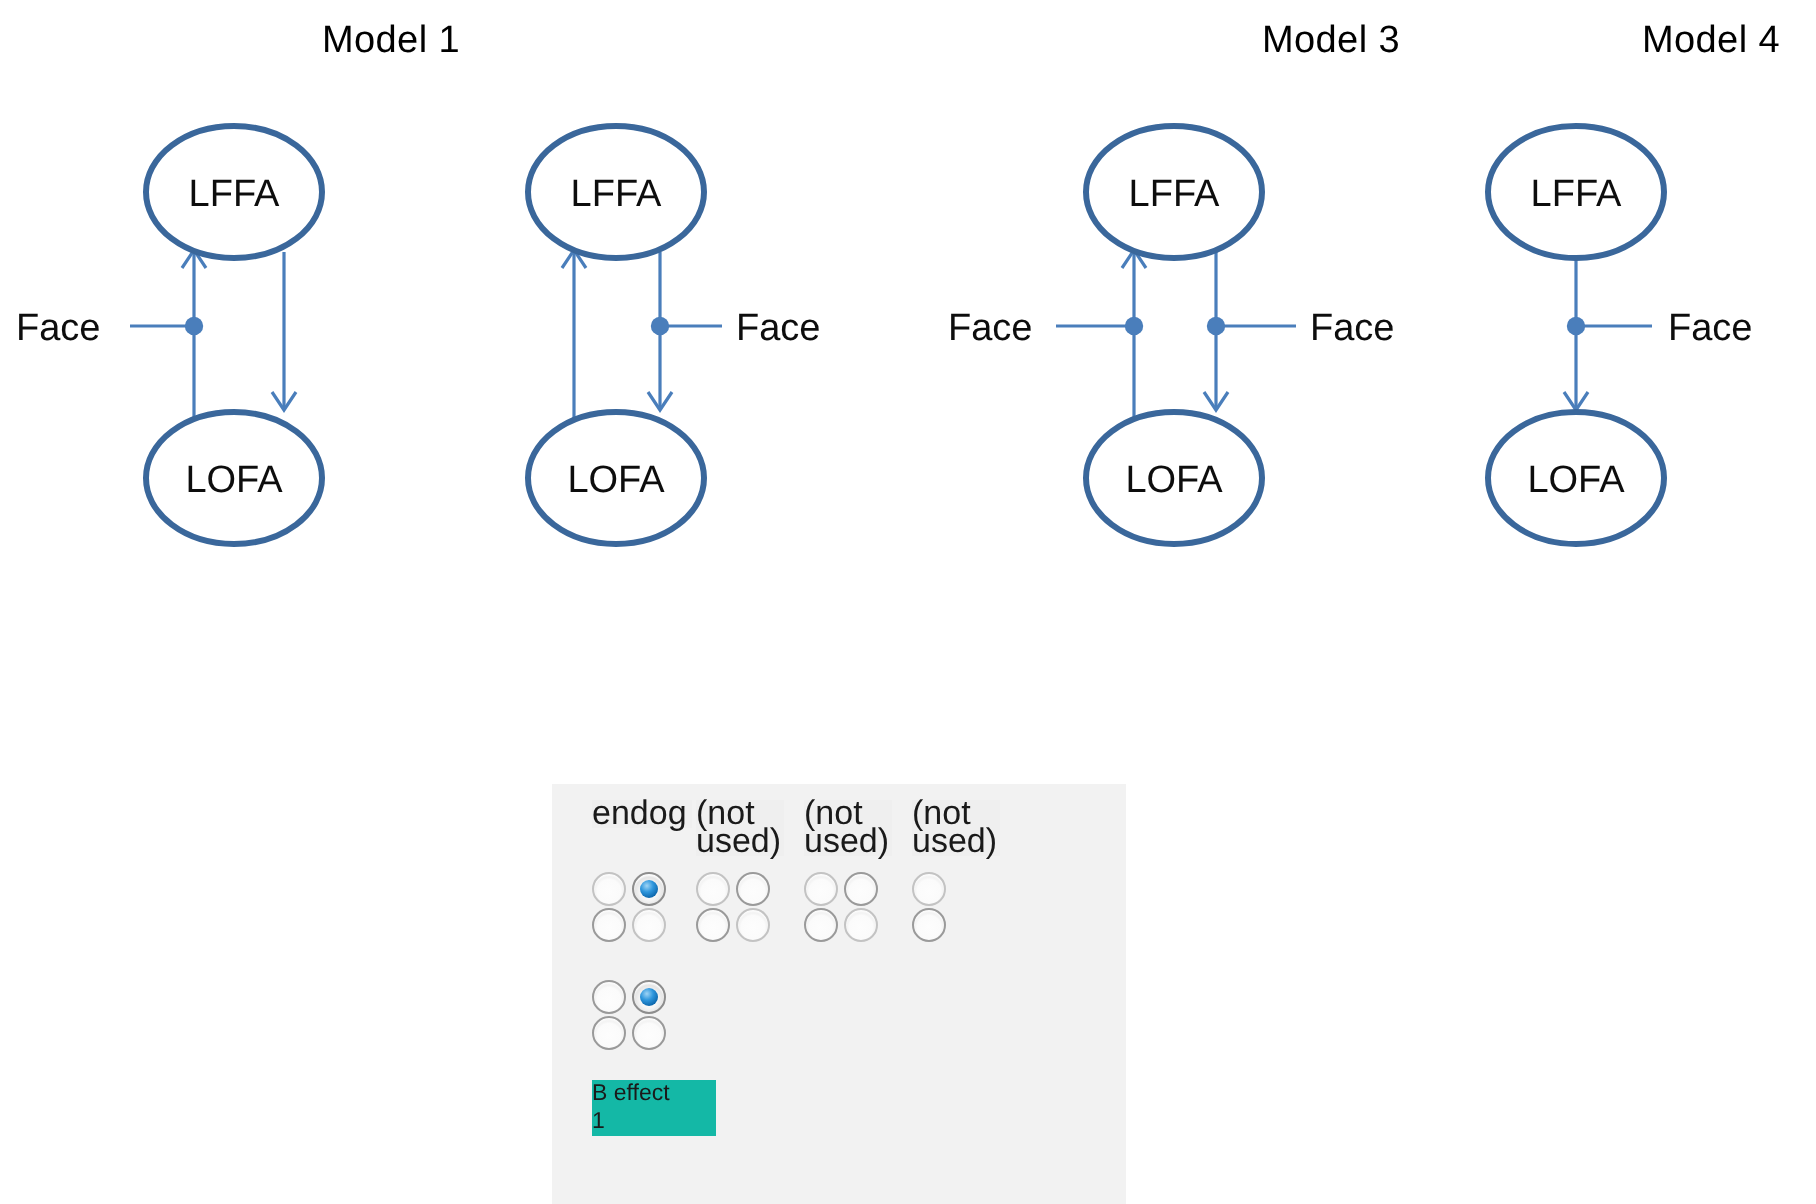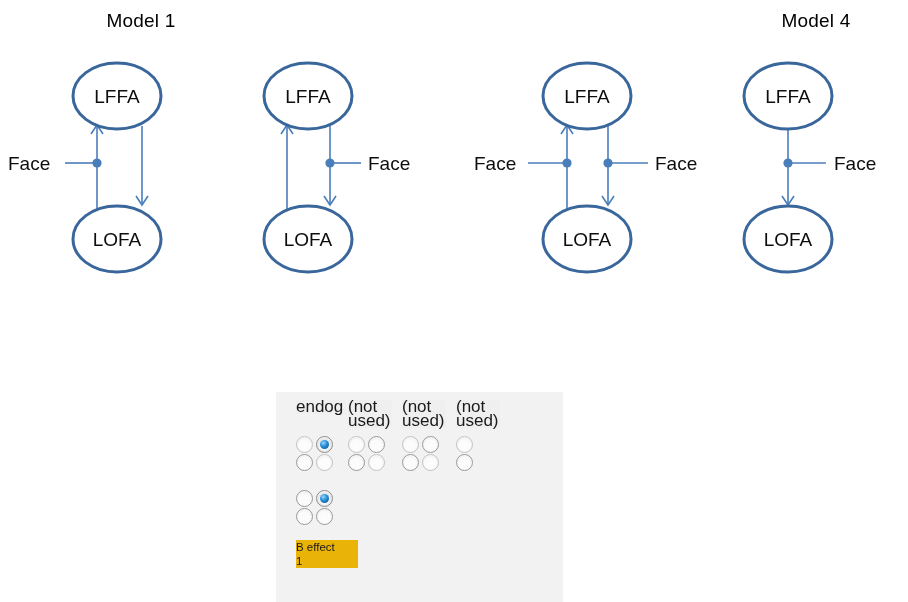"Model 1" .model-title { margin-left: 26px -> none; text-align: center -> right }
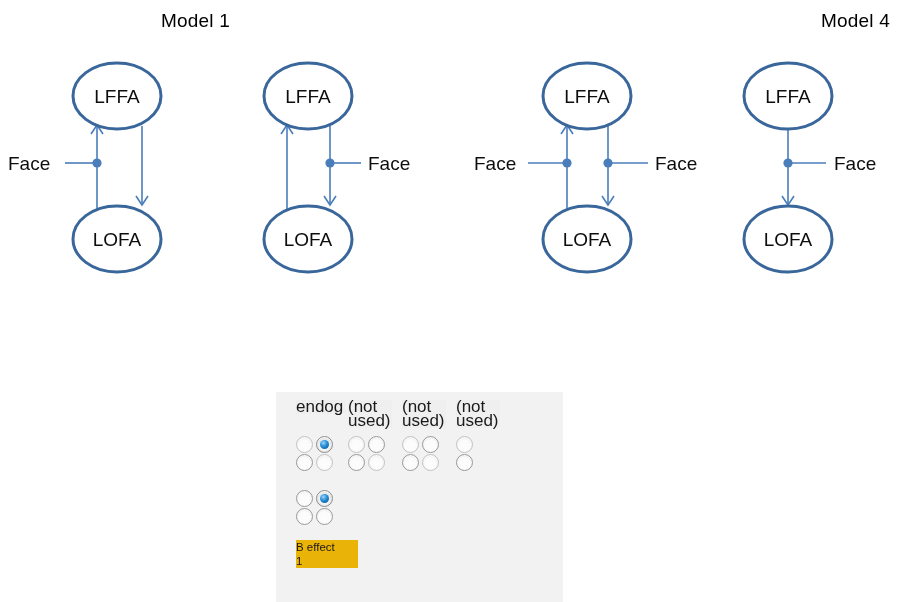"Model 3" div.model-title { html: none -> <div>Model 3</div> }
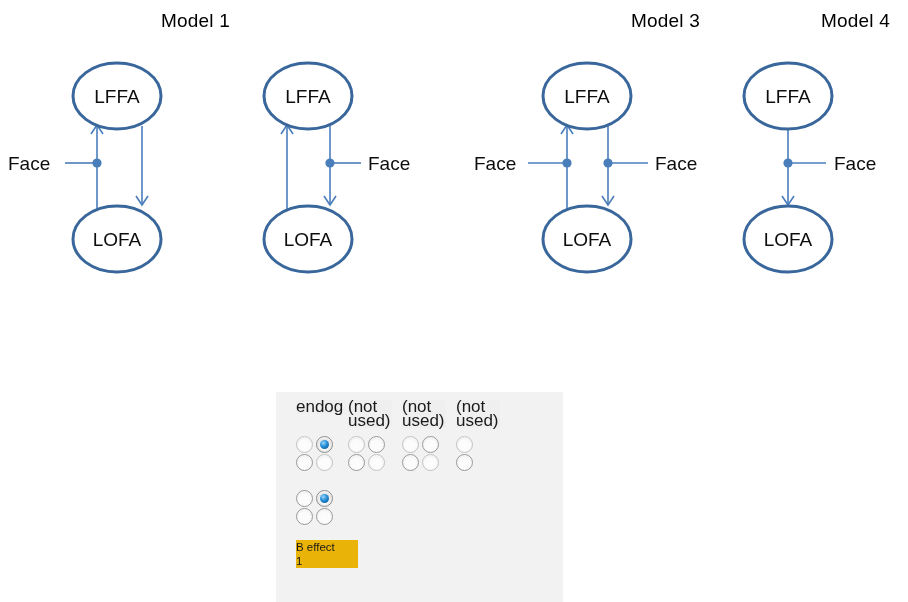"B effect" .panel-text { background: #eab308 -> #14b8a6 }
